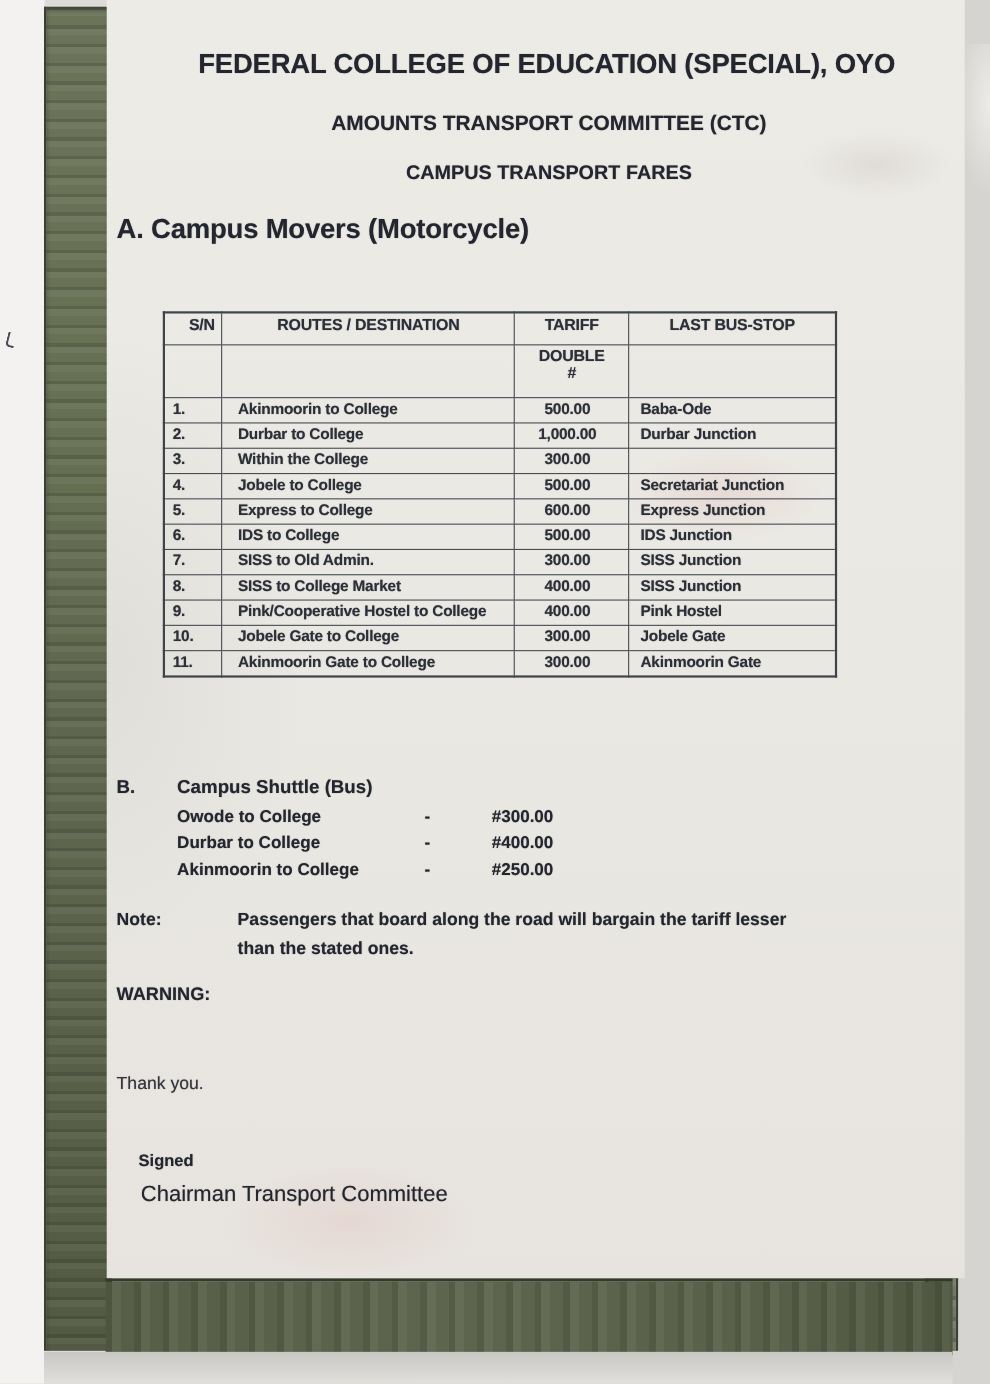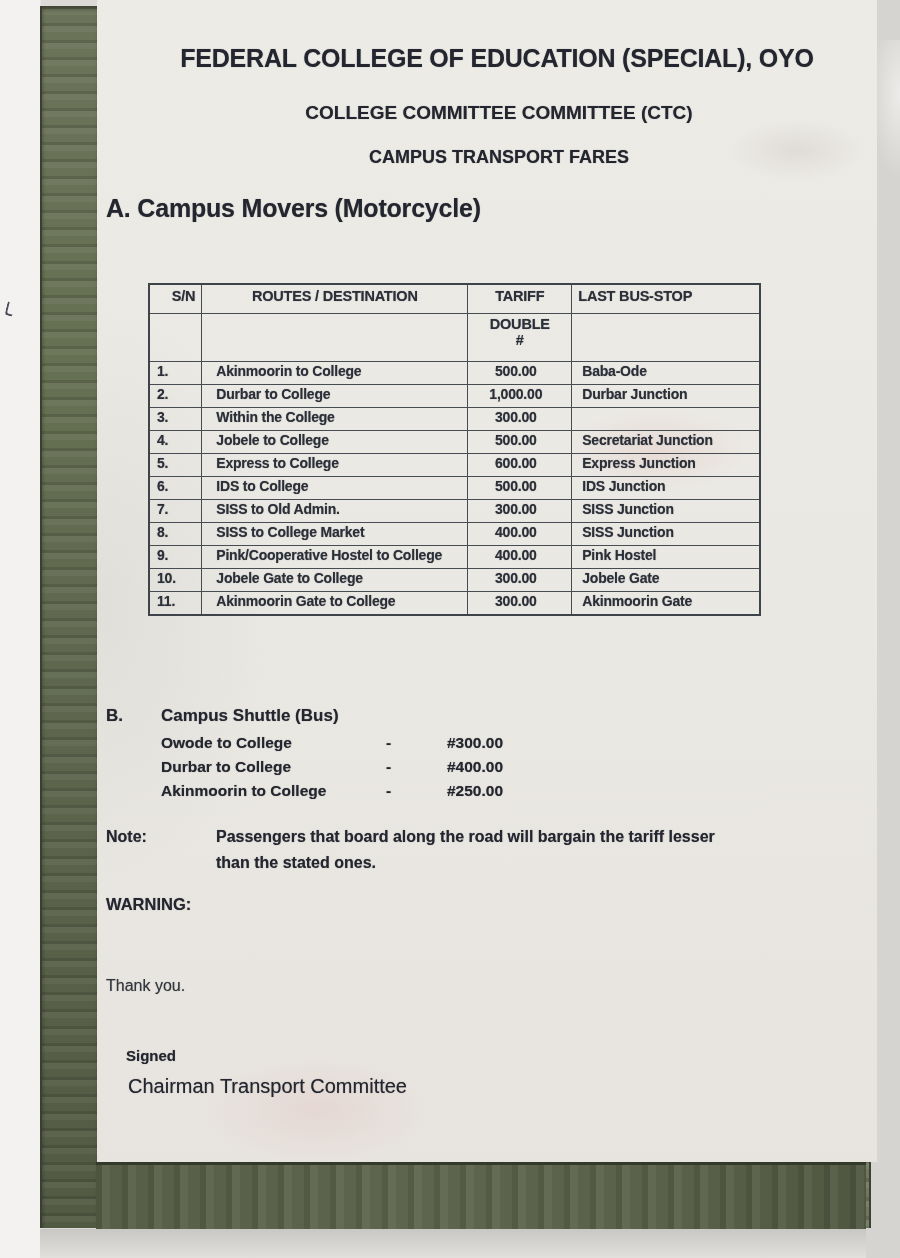"COLLEGE COMMITTEE COMMITTEE (CTC)" div.abs { text: COLLEGE COMMITTEE -> AMOUNTS TRANSPORT }
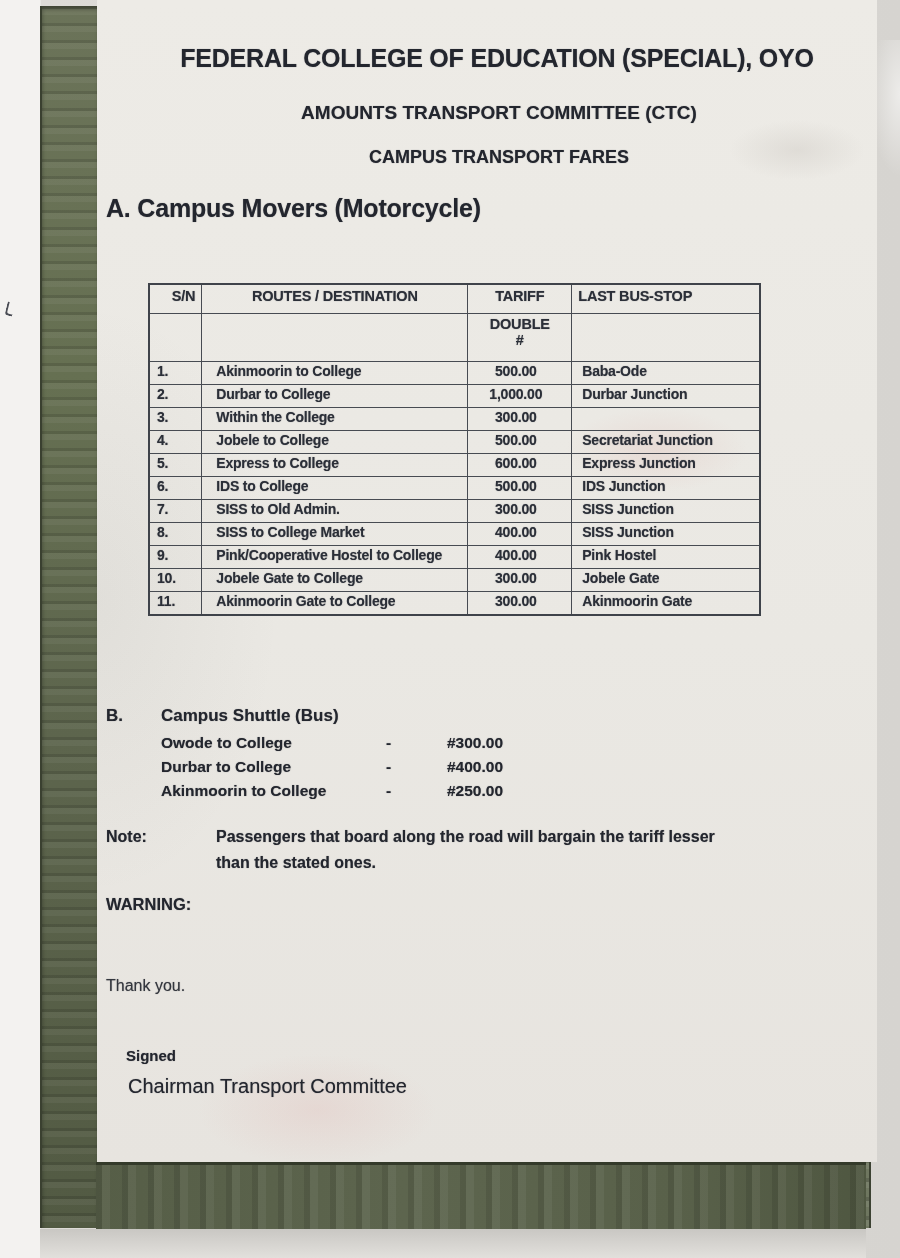"LAST BUS-STOP" th.h-stop { text-align: left -> center }
